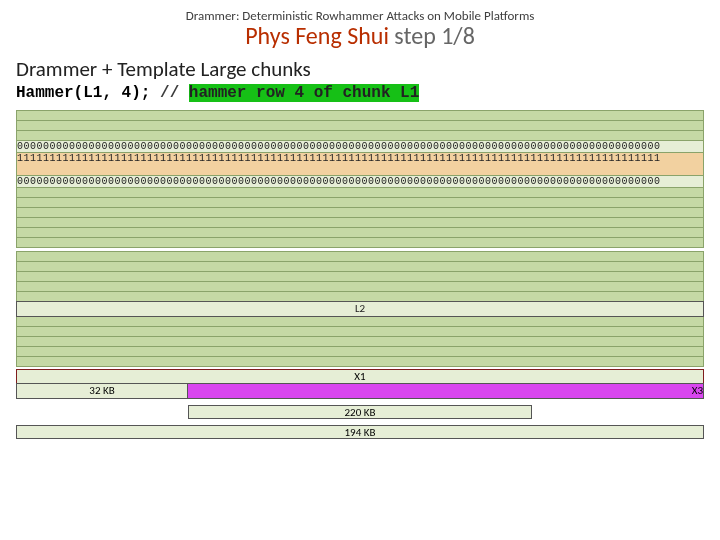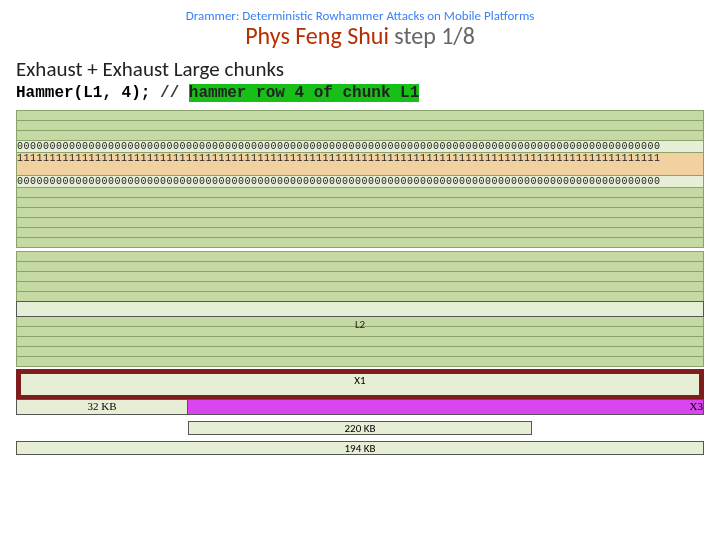"Drammer: Deterministic Rowhammer Attacks" .header-small { color: #3b82f6 -> #404040 }
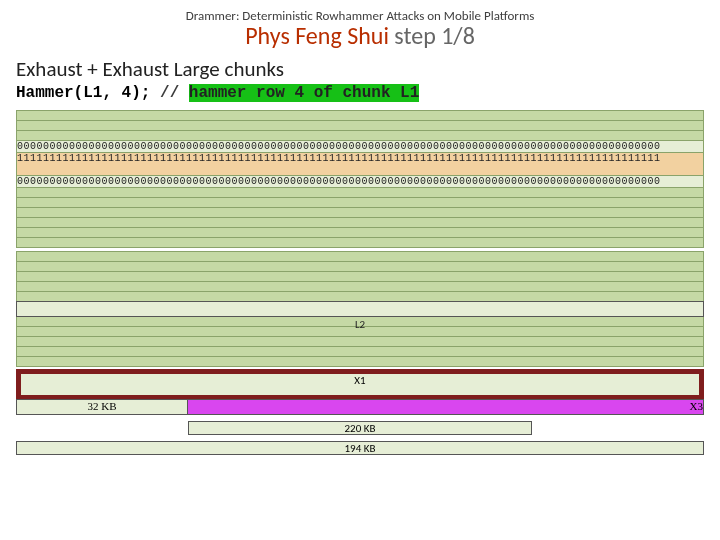"Exhaust + Exhaust Large chunks" div.subtitle { text: Exhaust + Exhaust -> Drammer + Template }
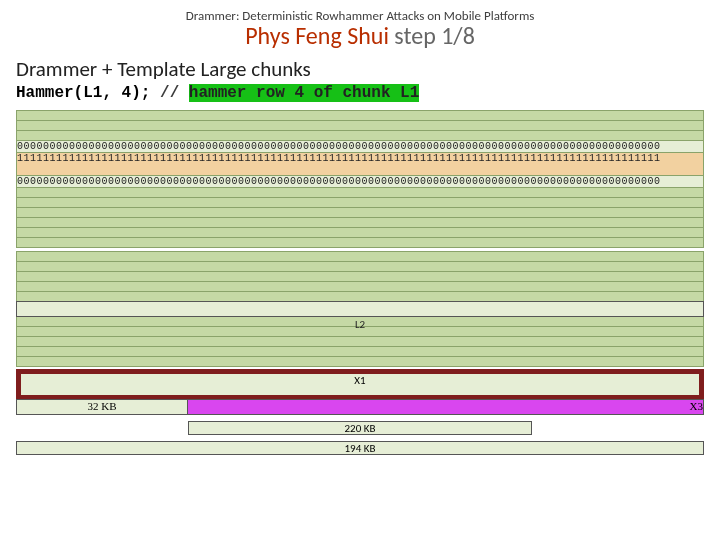"L2" .big-row .lbl { top: 16px -> 0 }
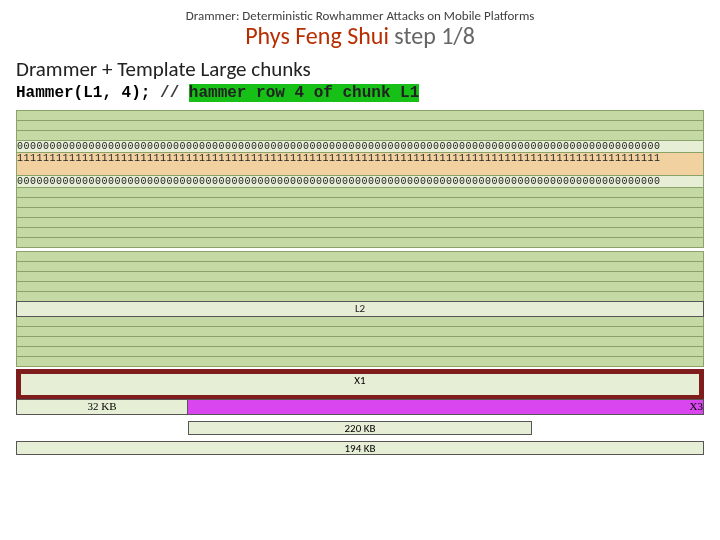"X1" .x1 { border: 5px solid #7f1d1d -> 1px solid #7f1d1d; height: 31px -> 15px }
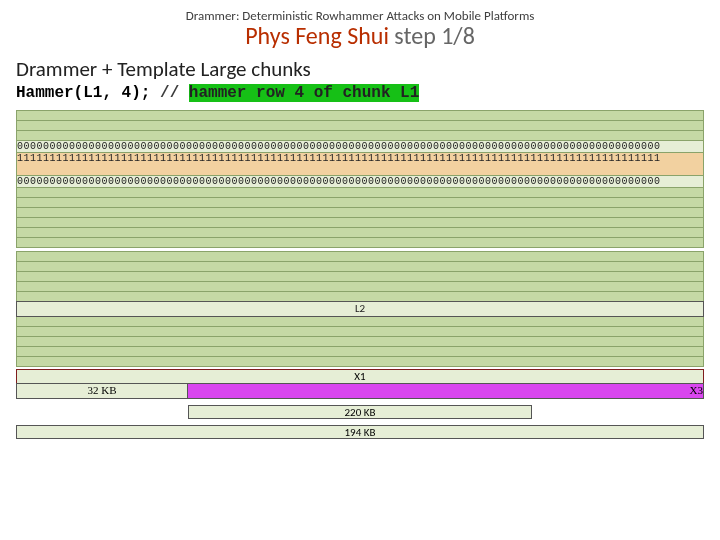"32 KB" .kbrow { font-family: Liberation Serif, serif -> none }
